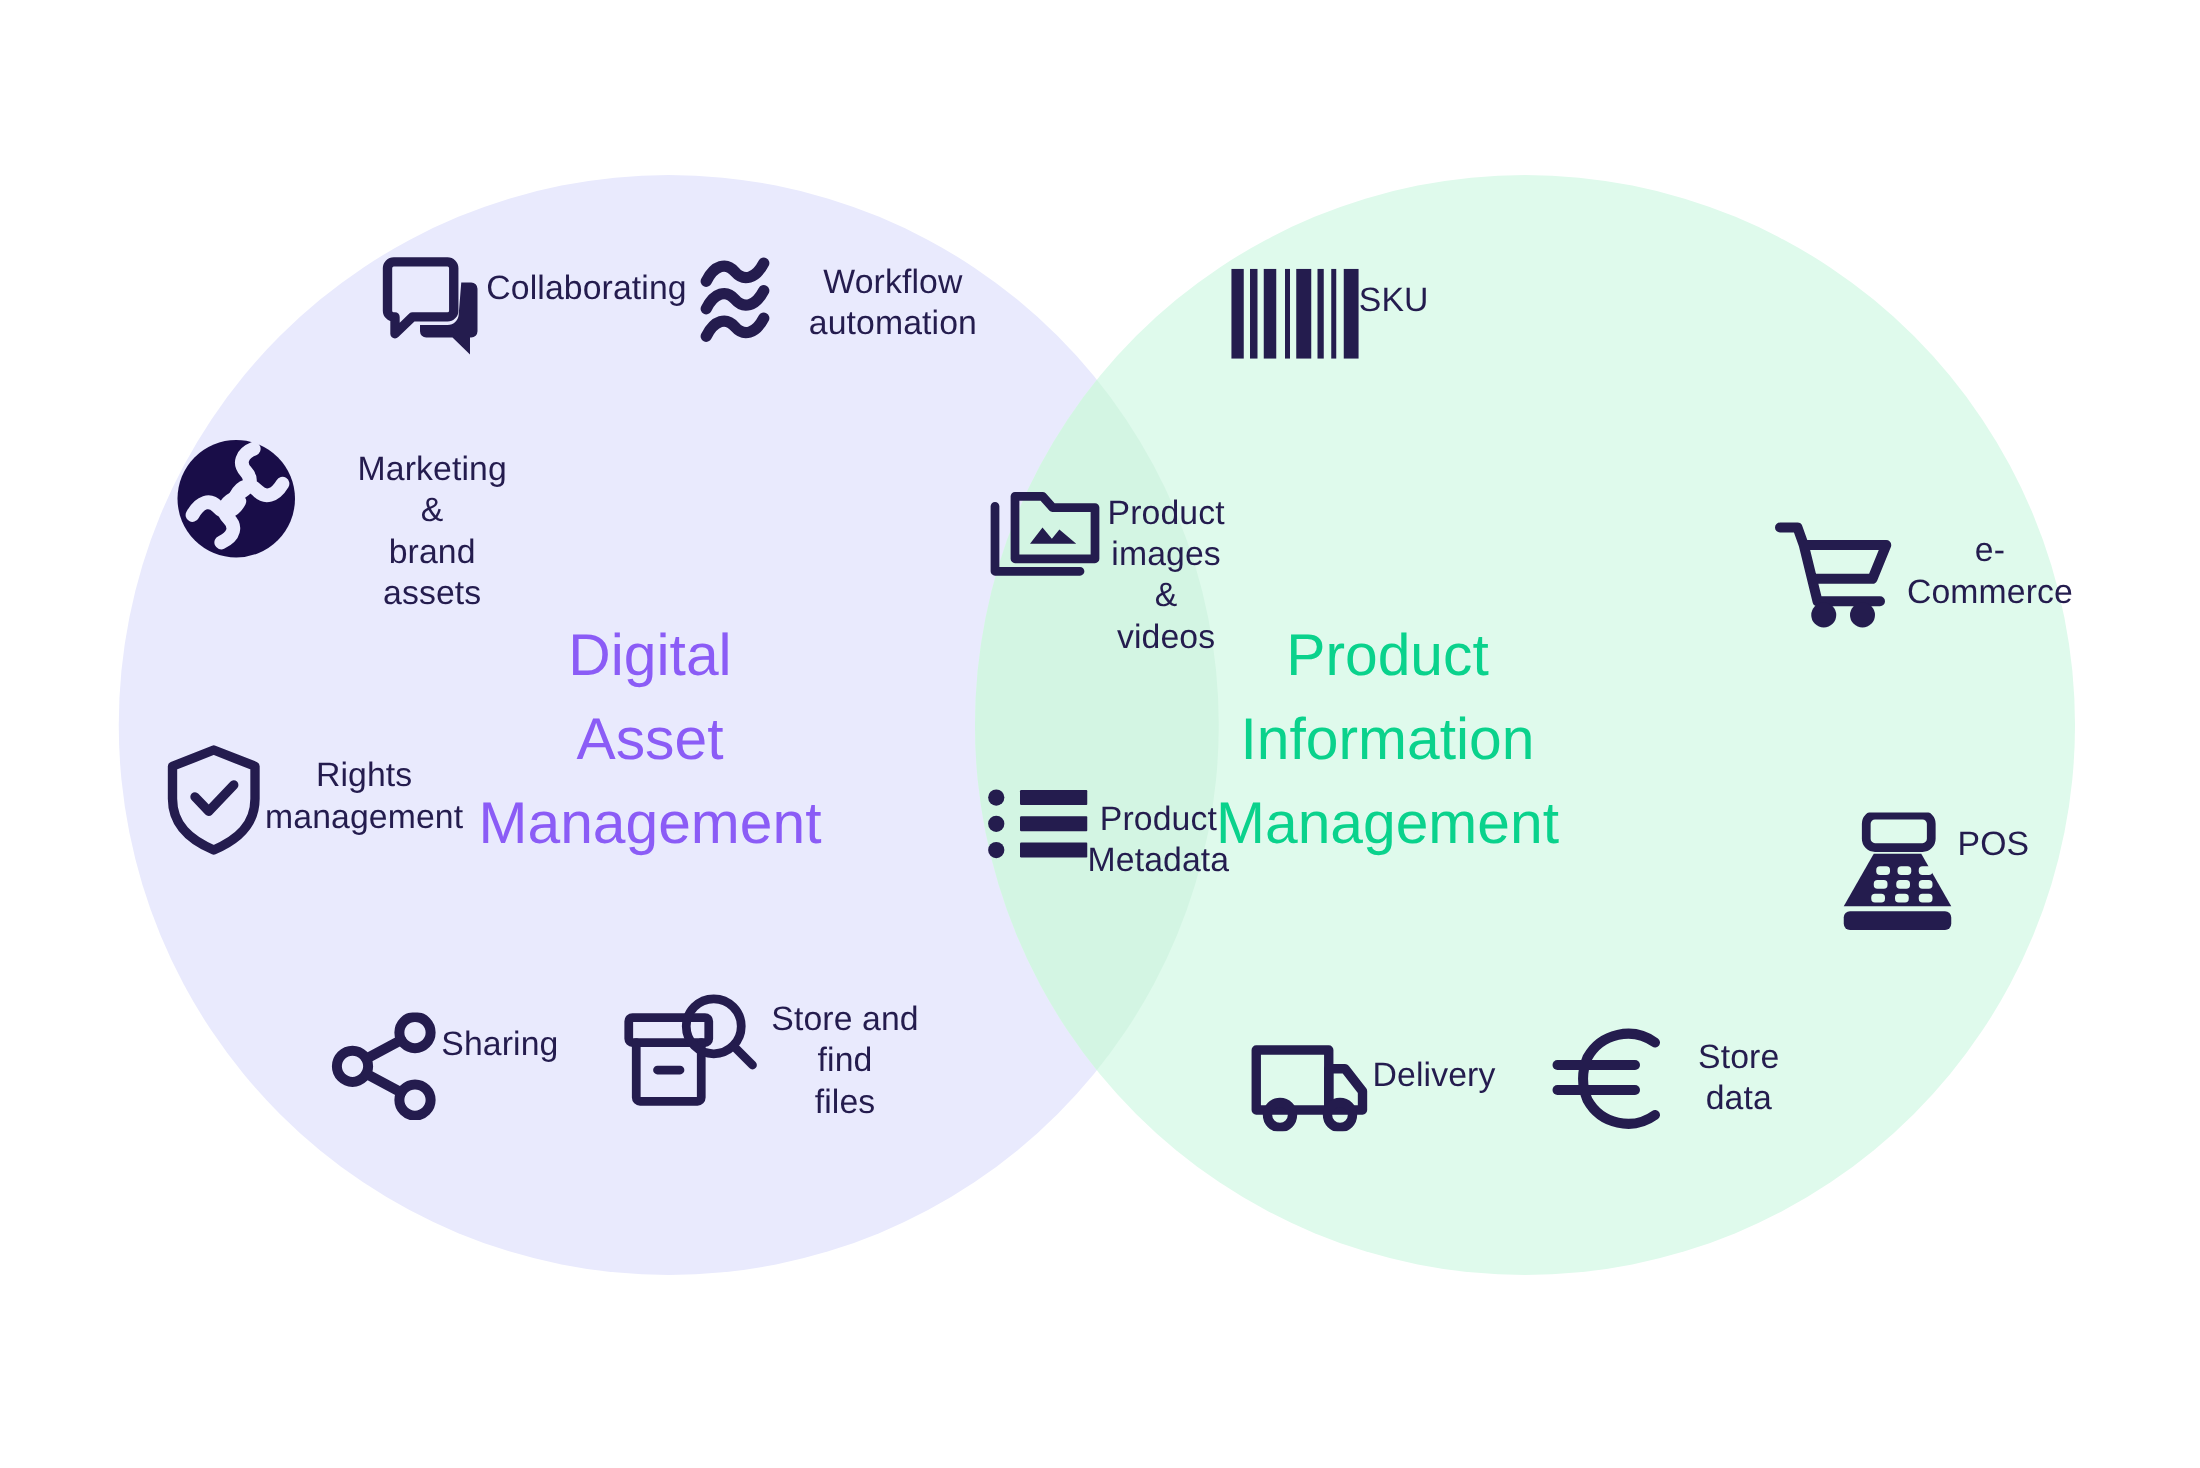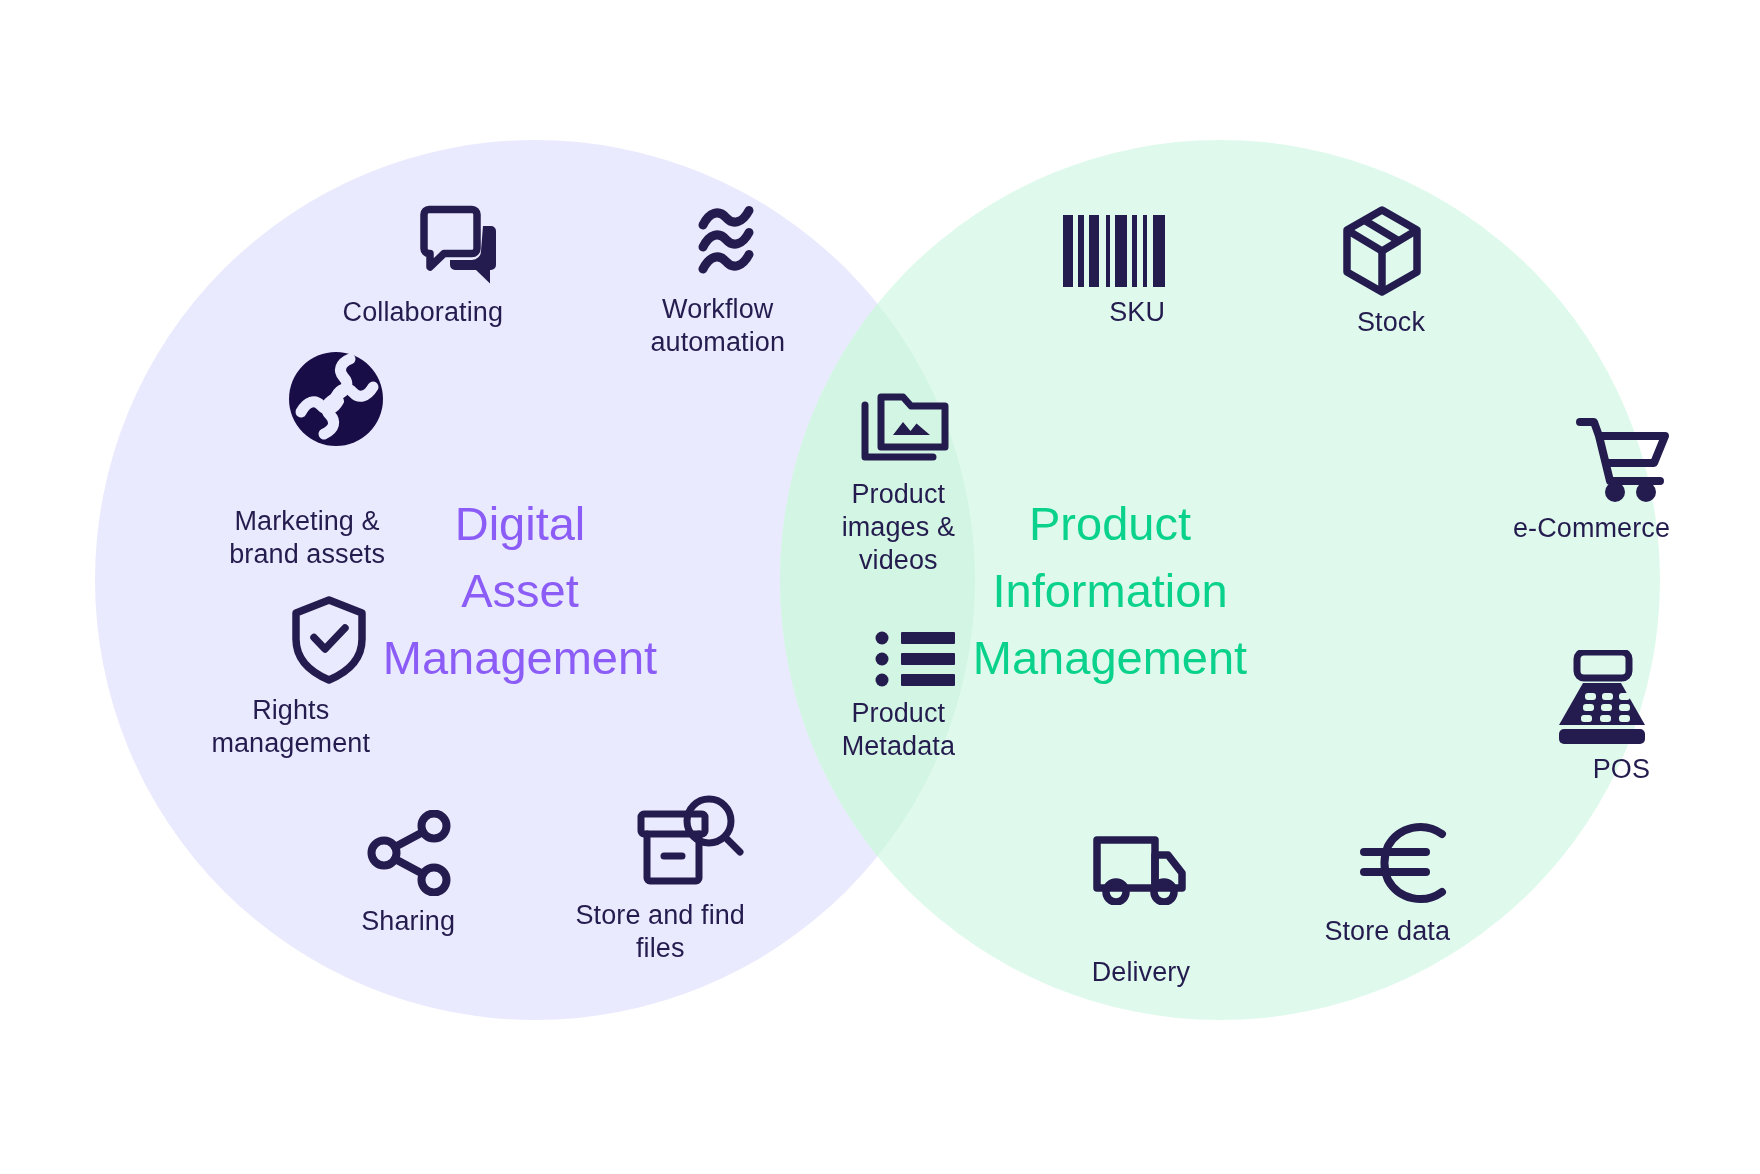"Collaborating" .node { align-items: flex-end -> flex-start; flex-direction: column -> row }
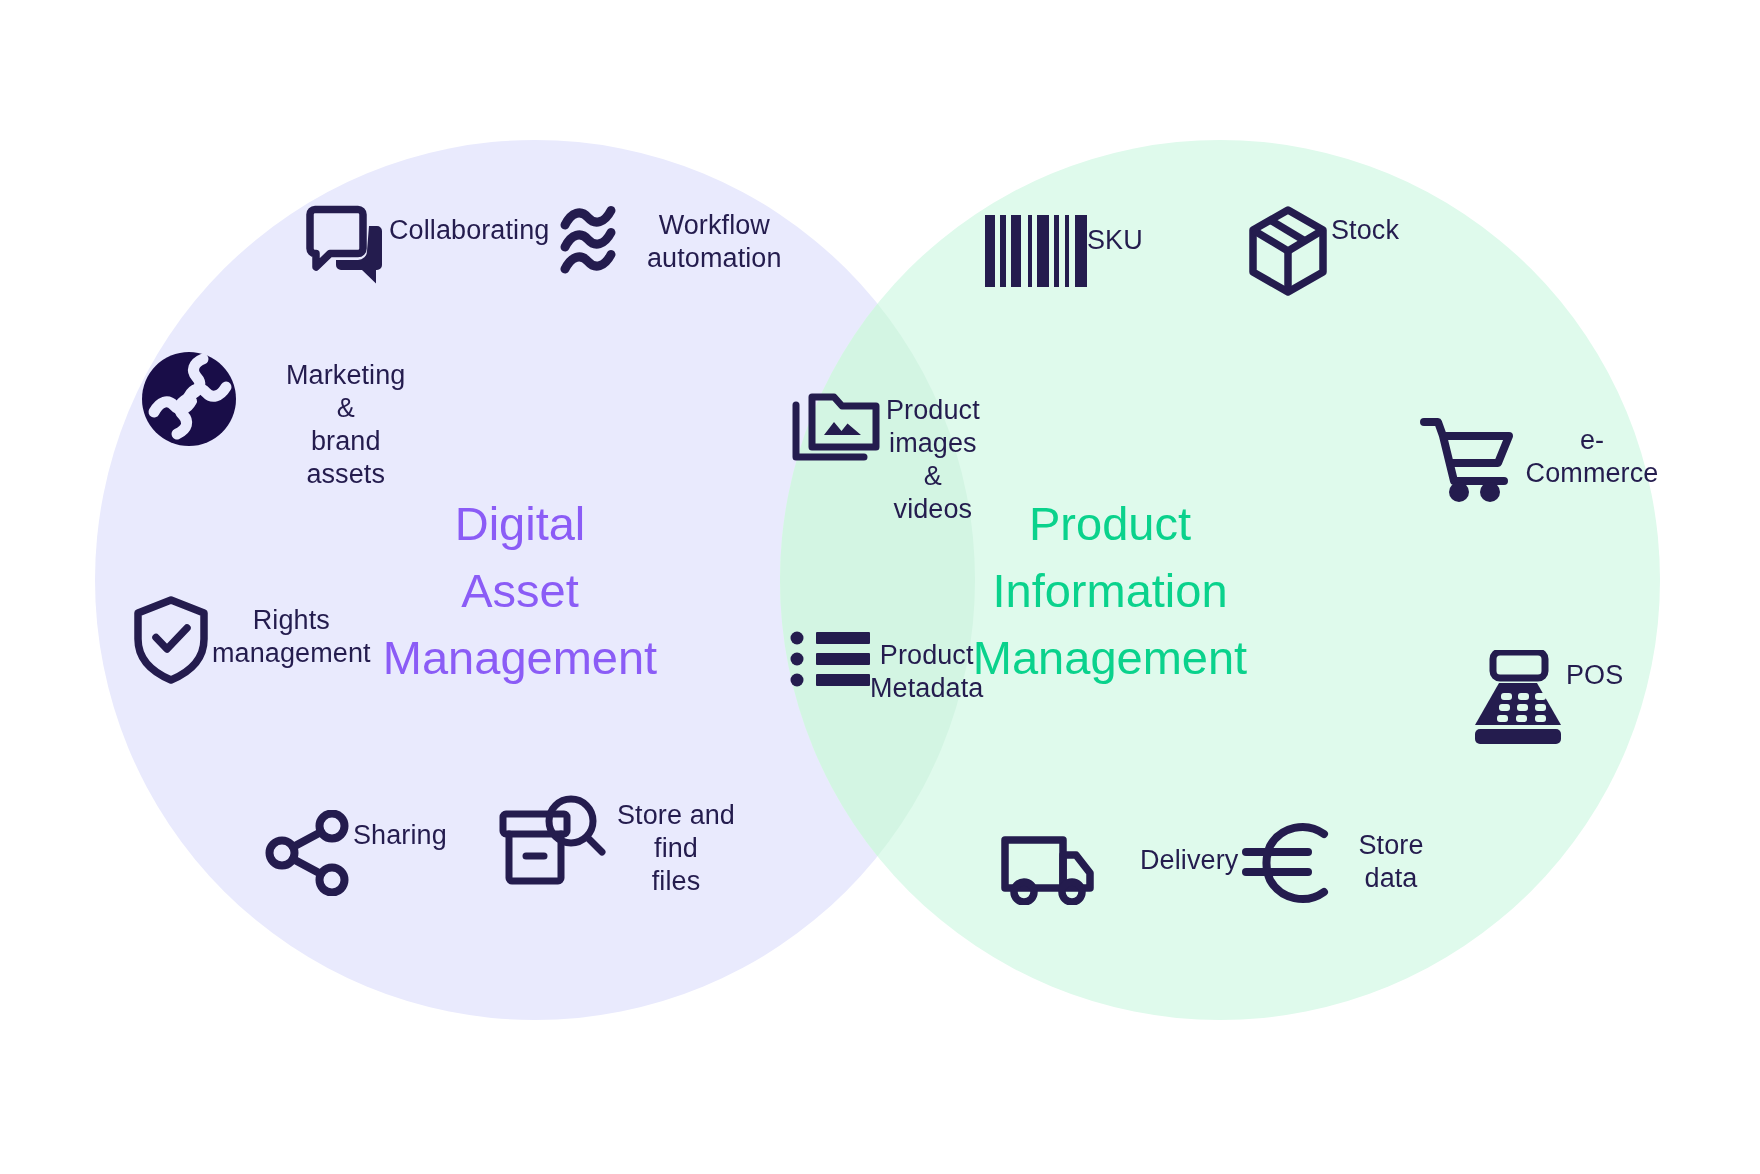"Stock" div.node { html: <div> <span> <svg> <path></path> <path></path> <path></path> <path></path> </svg> </span> <span>Stock</span> </div> -> none }
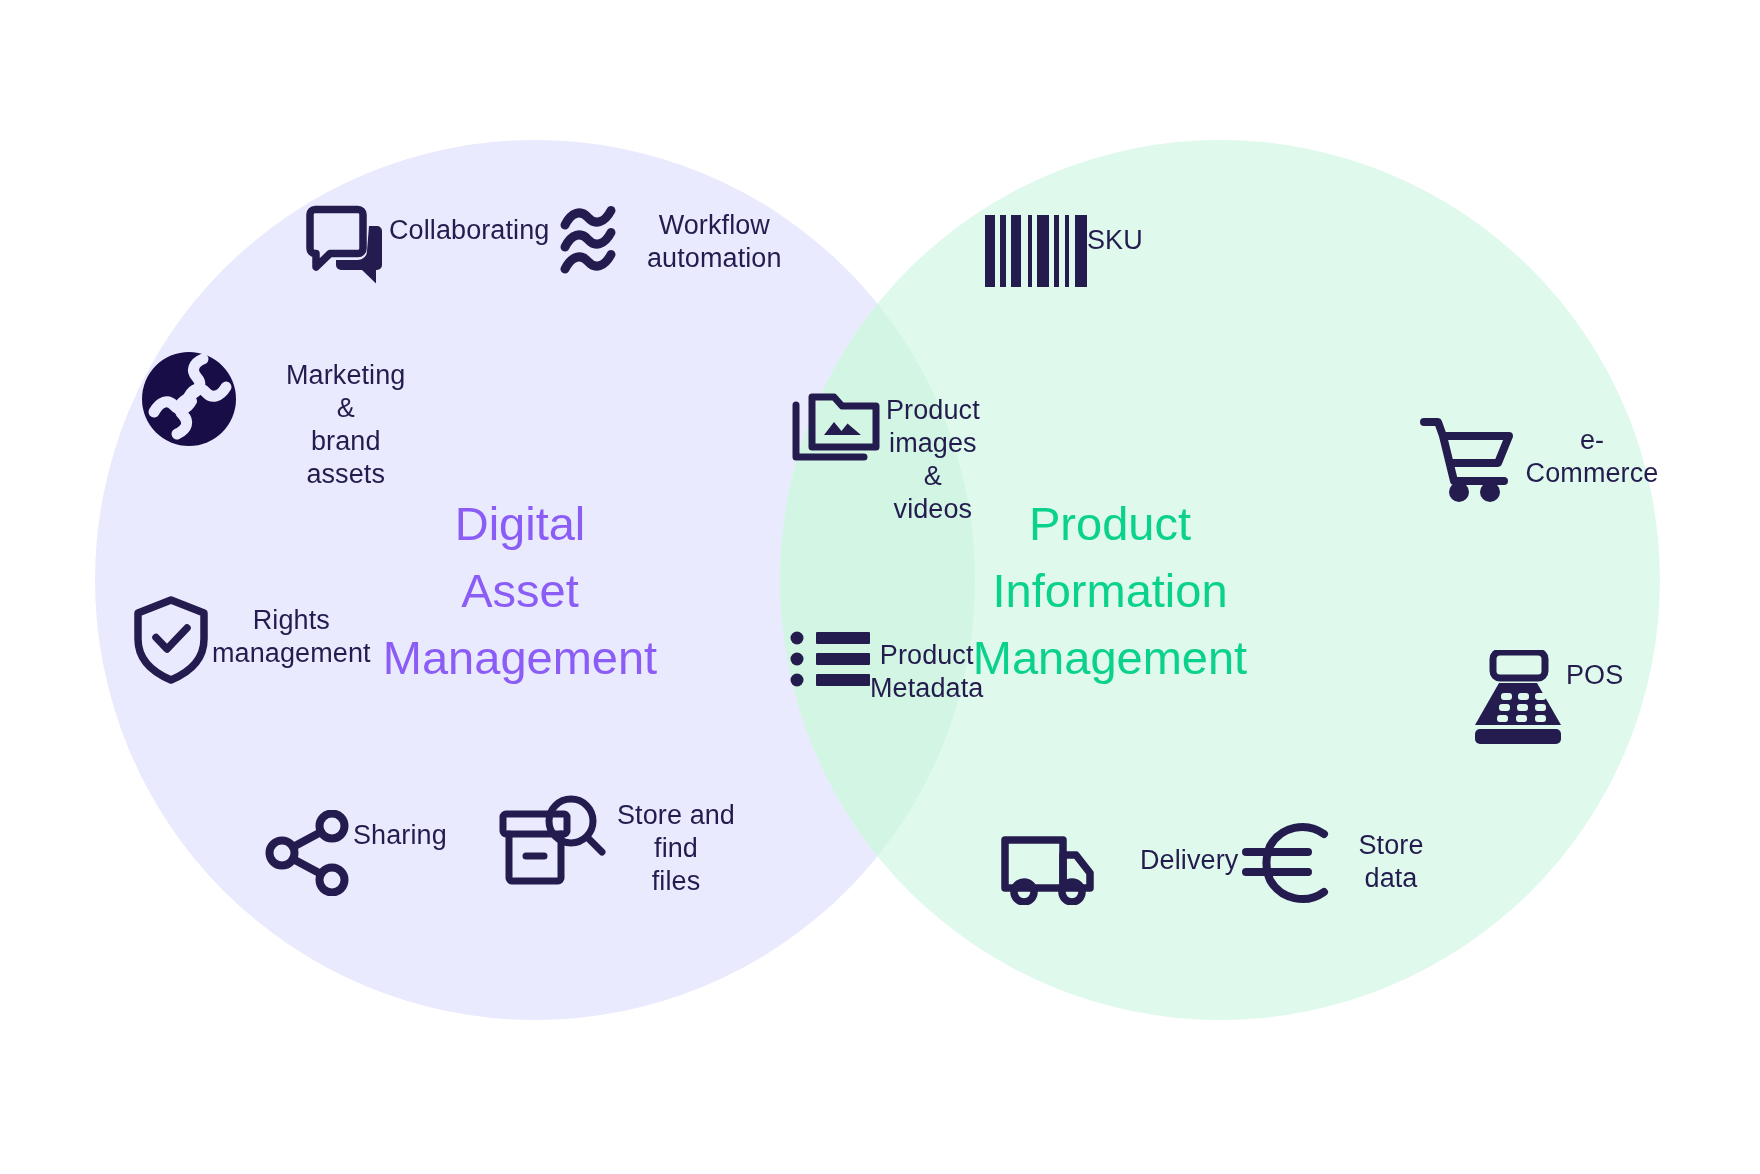"Delivery" div.node { gap: 42px -> none }
